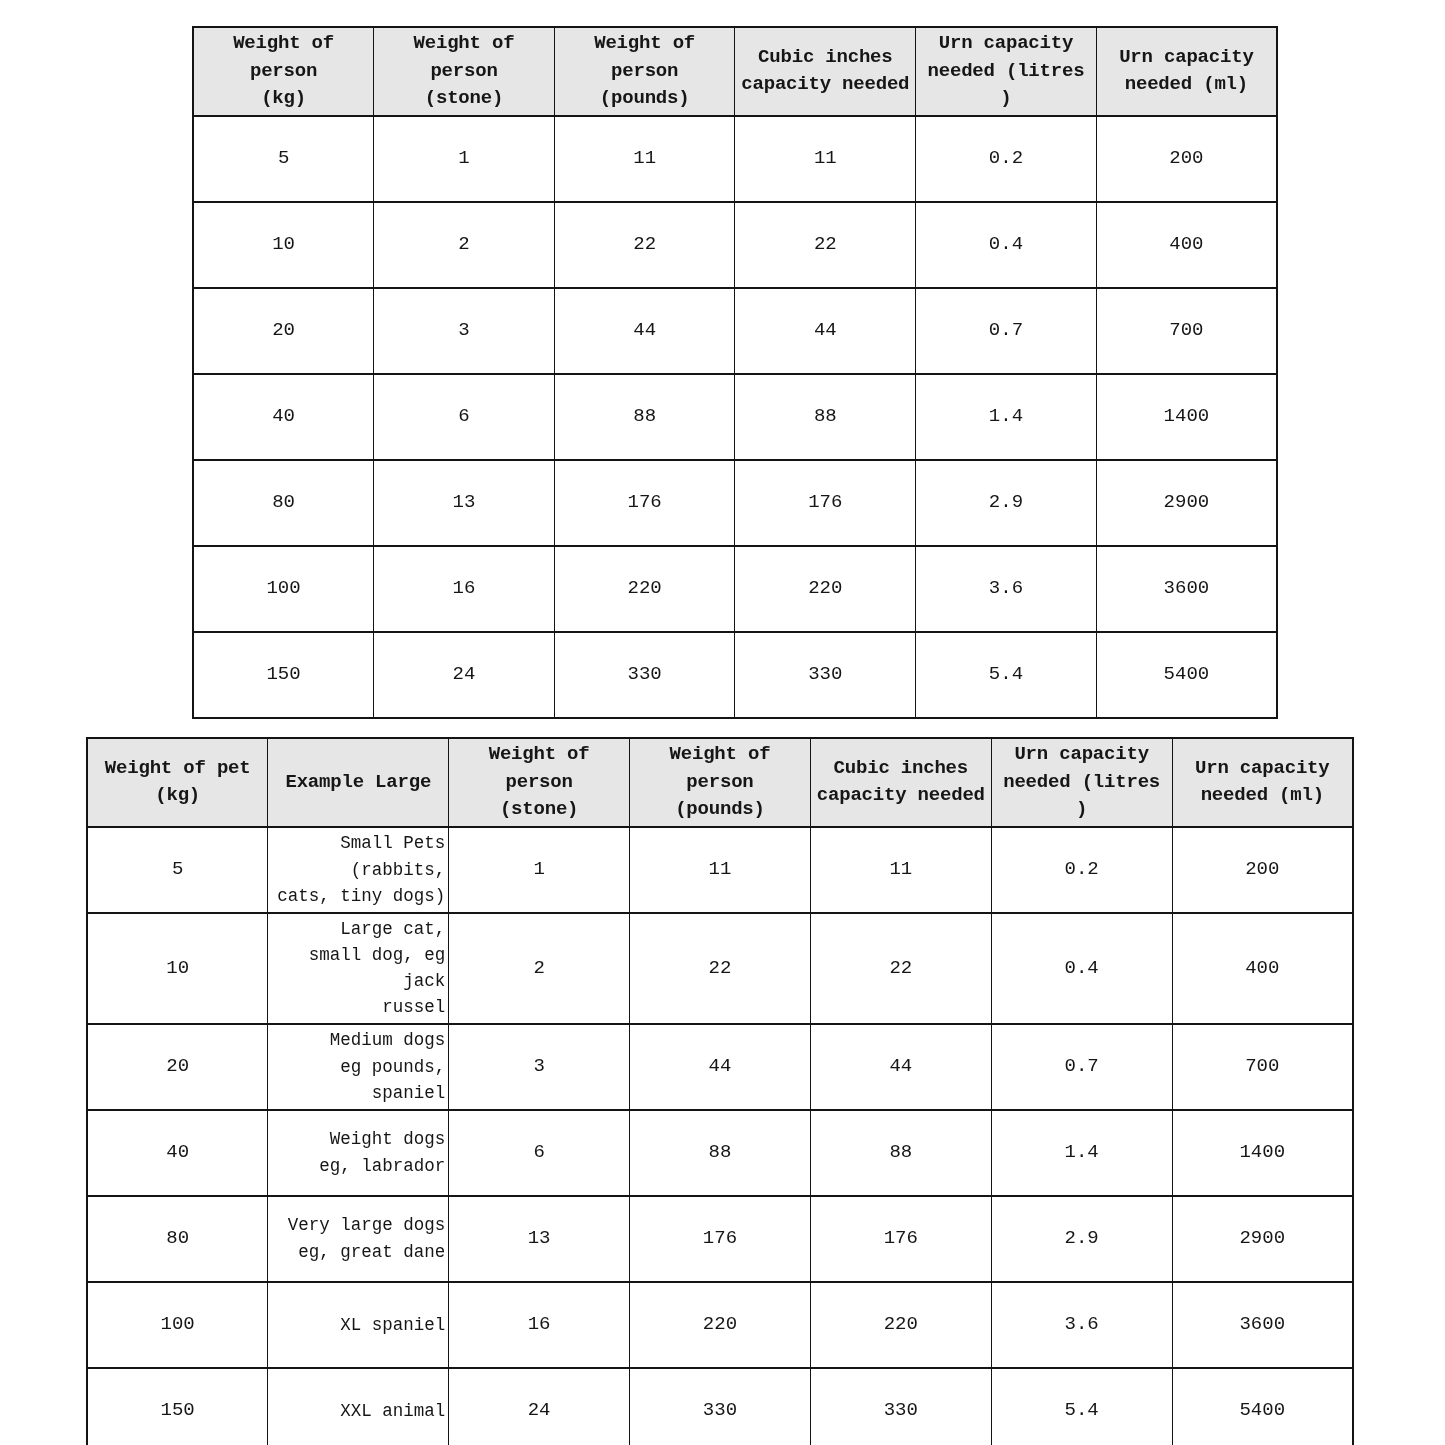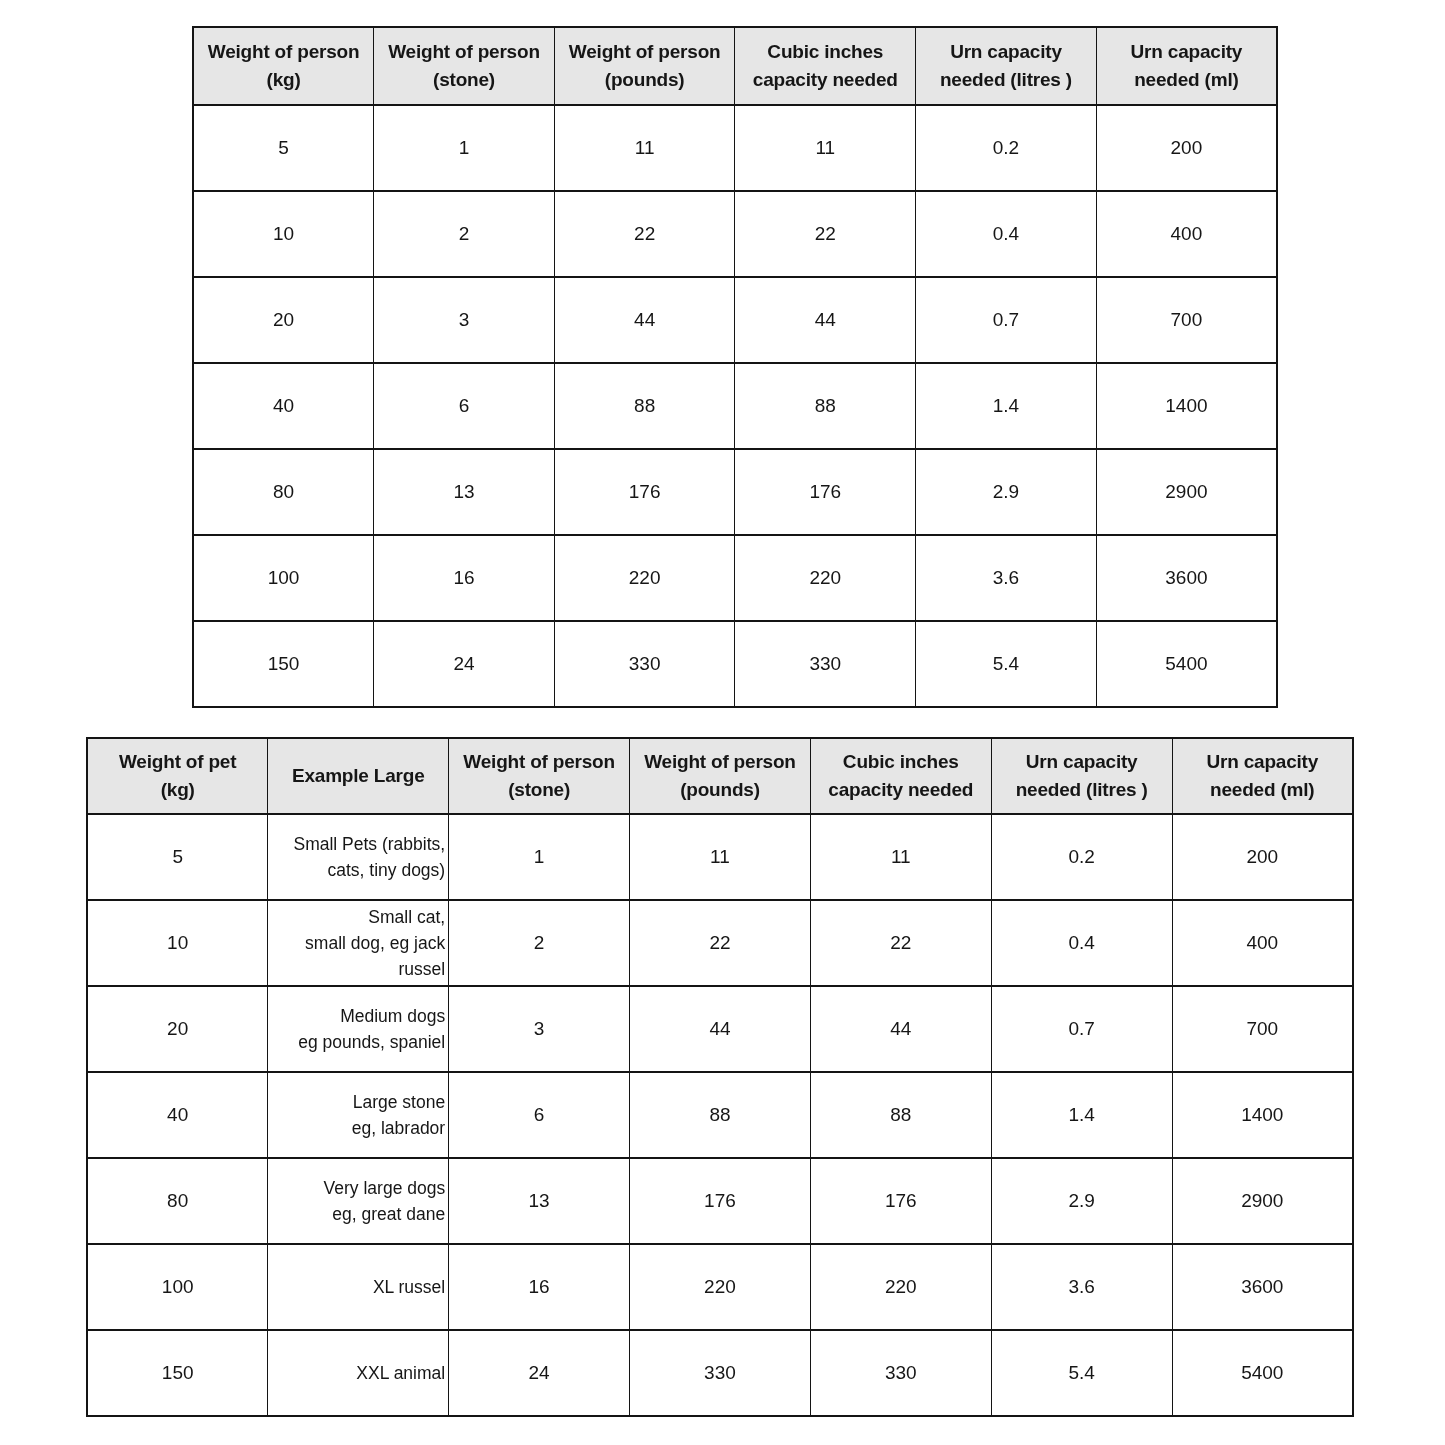"Weight of person" .page { font-family: Liberation Sans, sans-serif -> Liberation Mono, monospace }
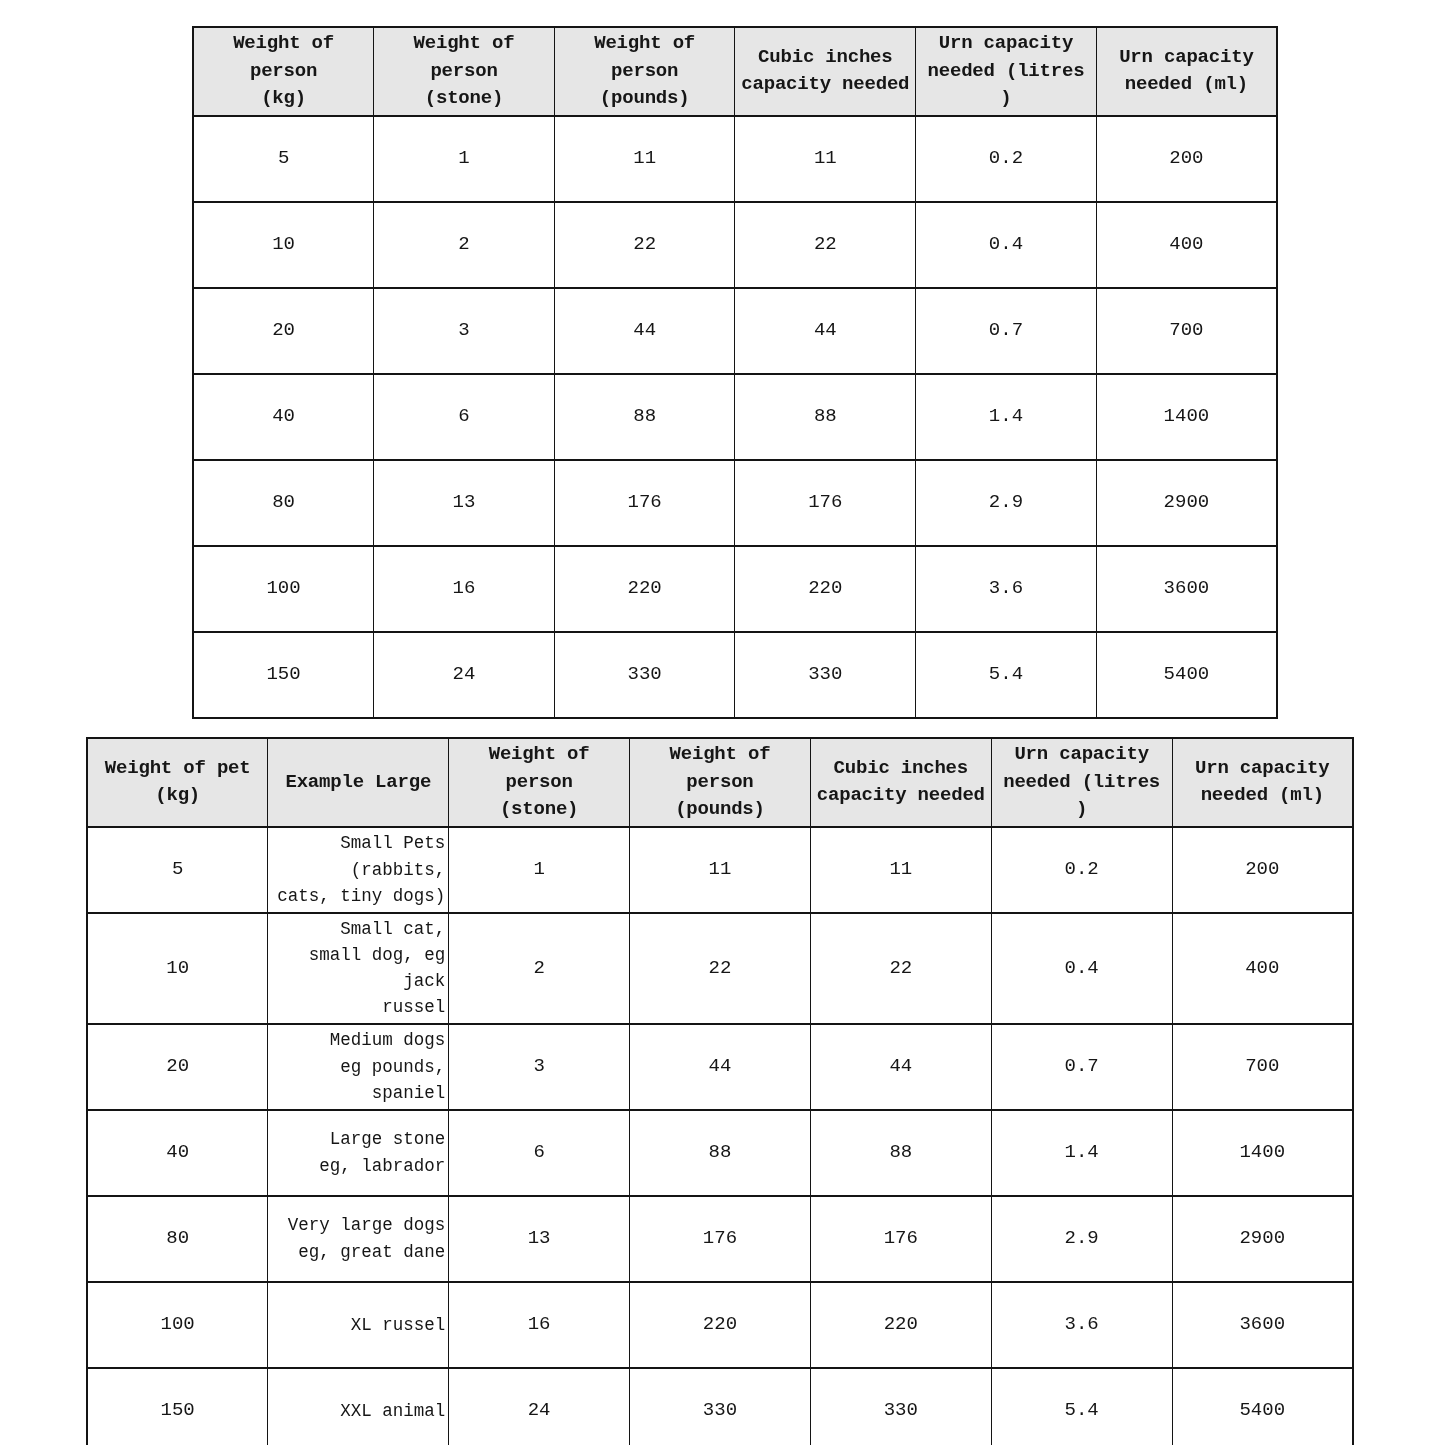"Small cat," td { text: Small -> Large }
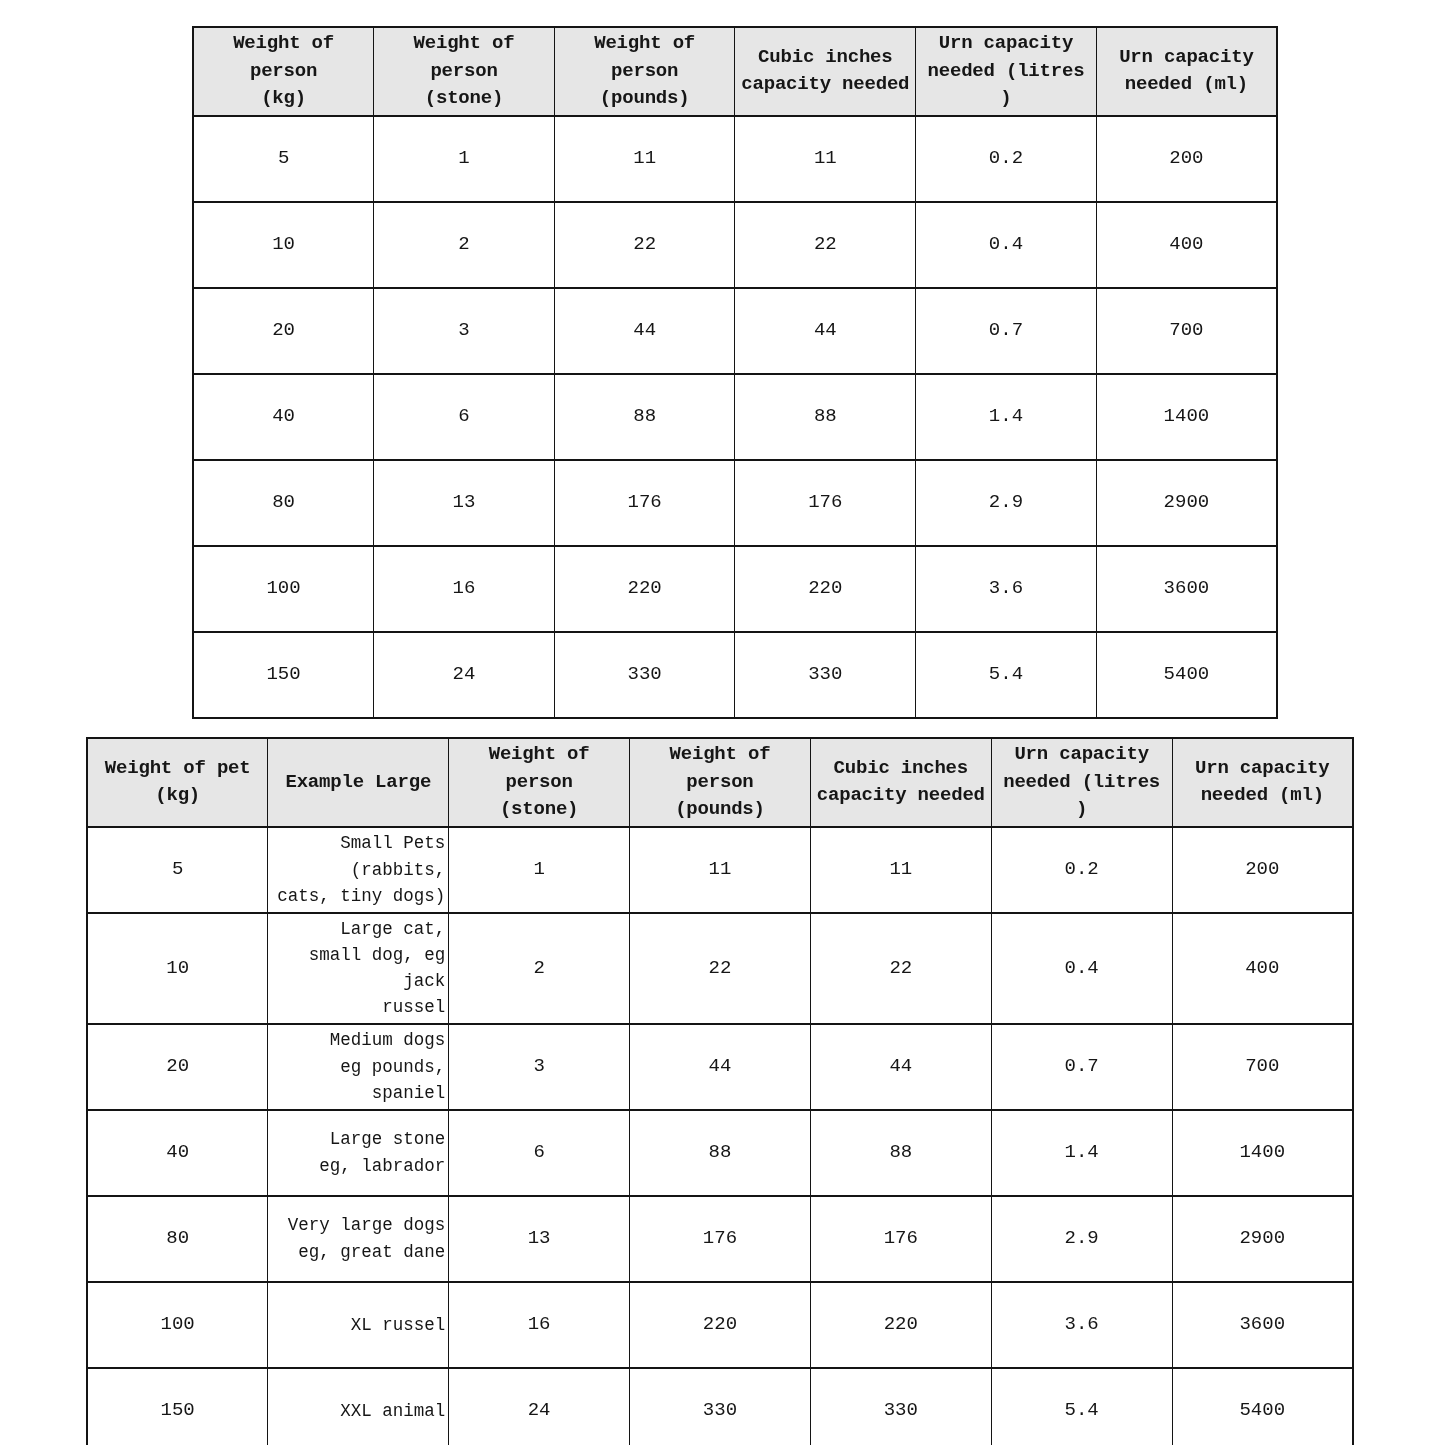"Large stone" td { text: Large stone -> Weight dogs }
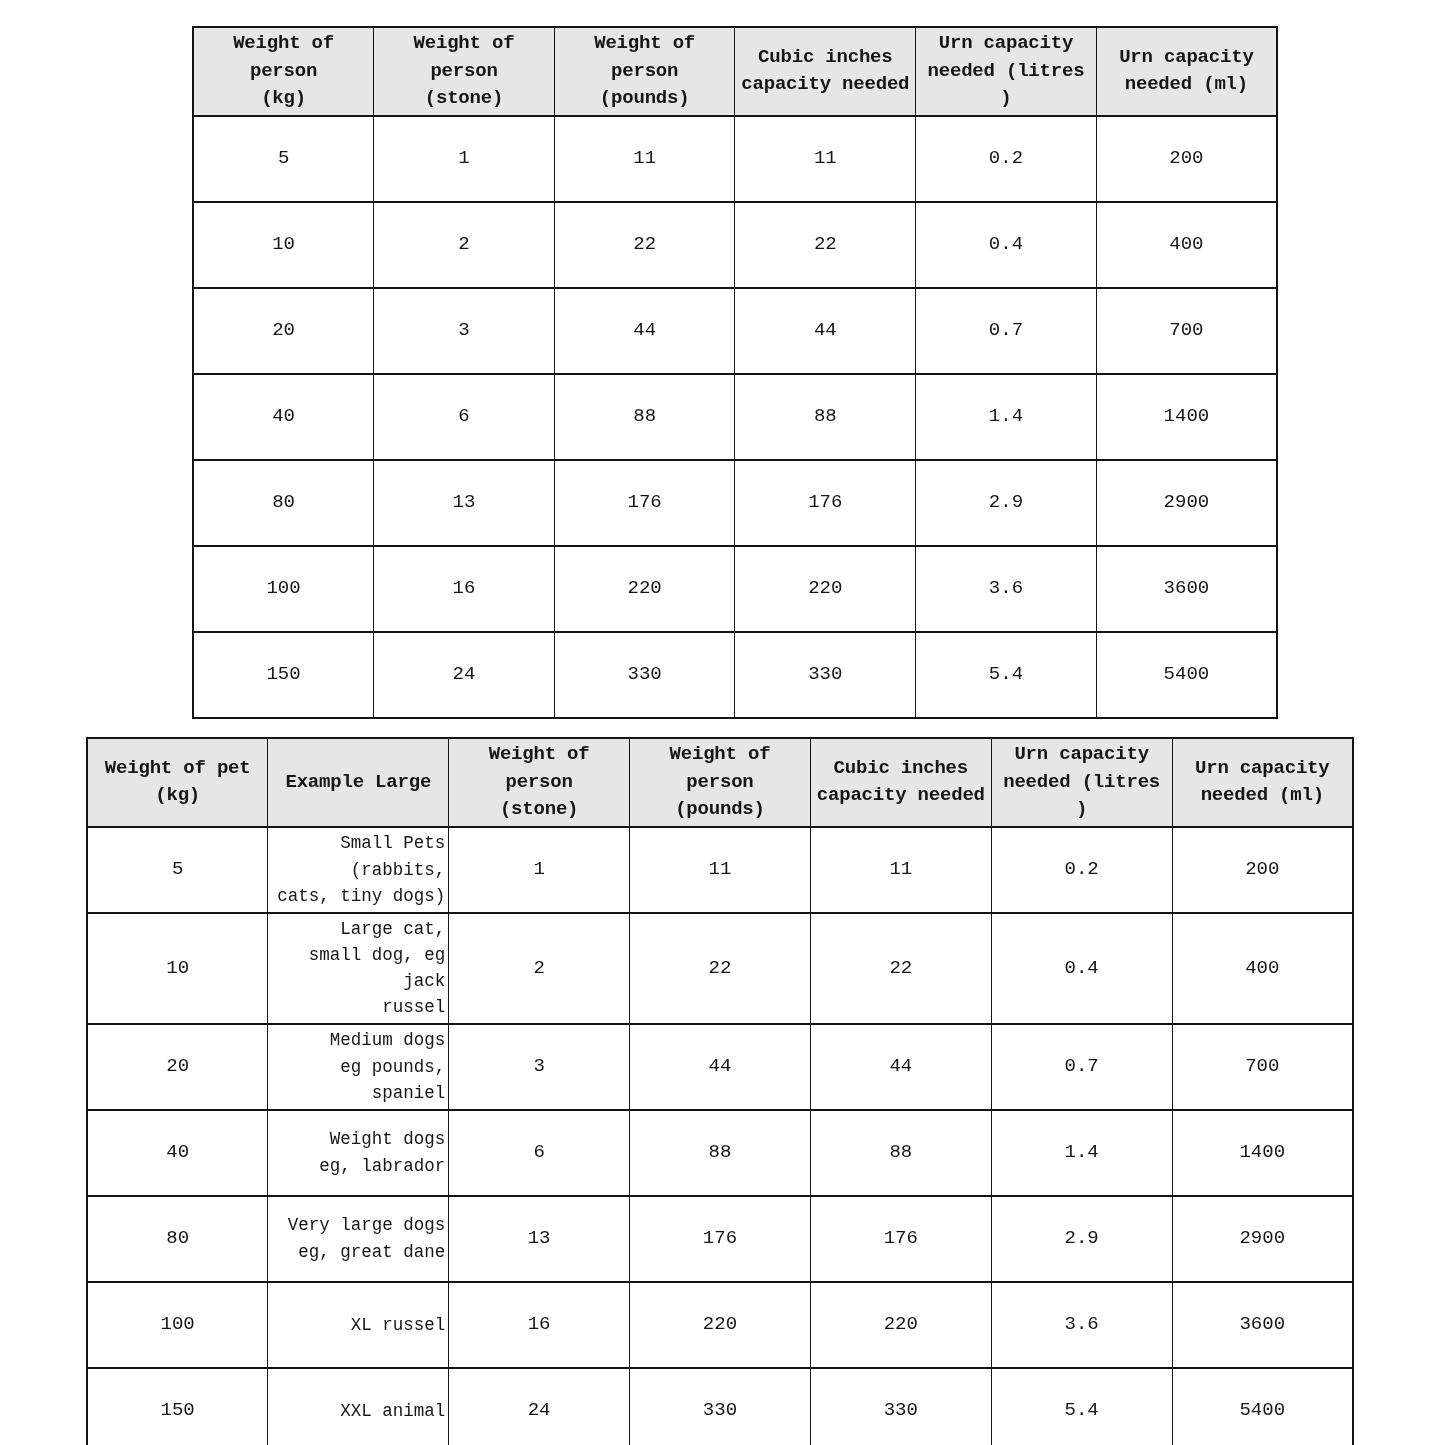"XL russel" td { text: russel -> spaniel }
